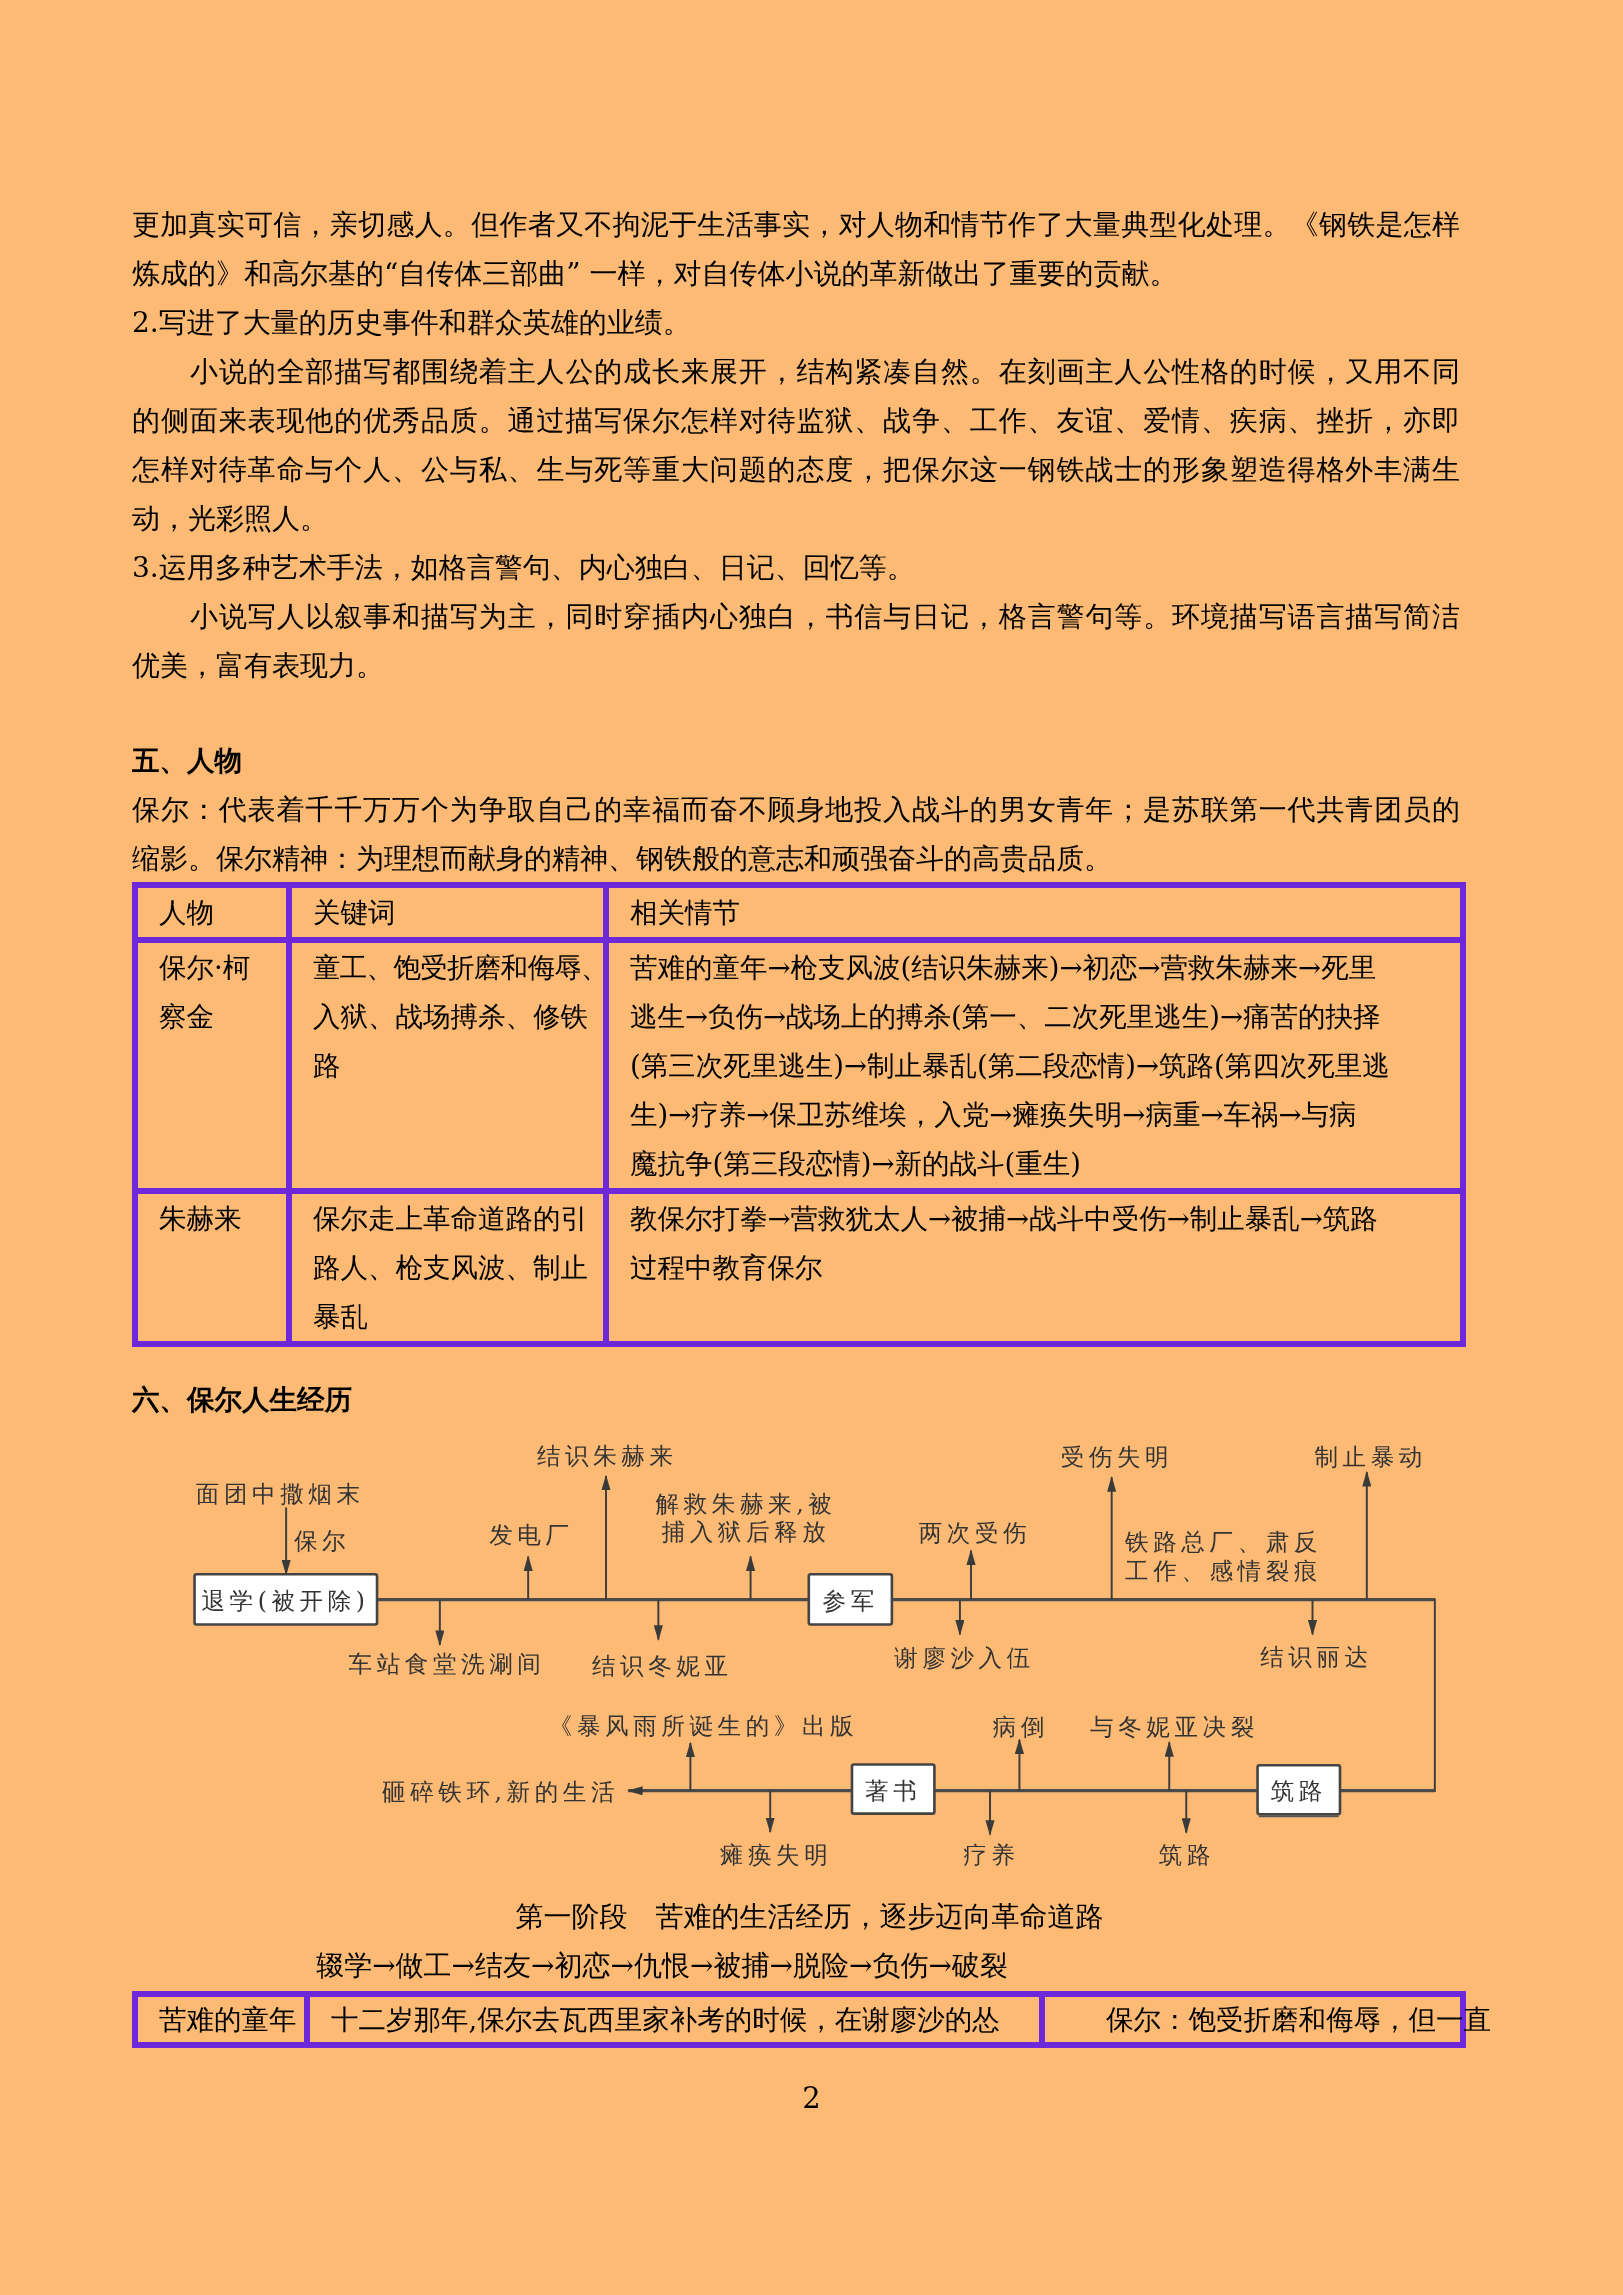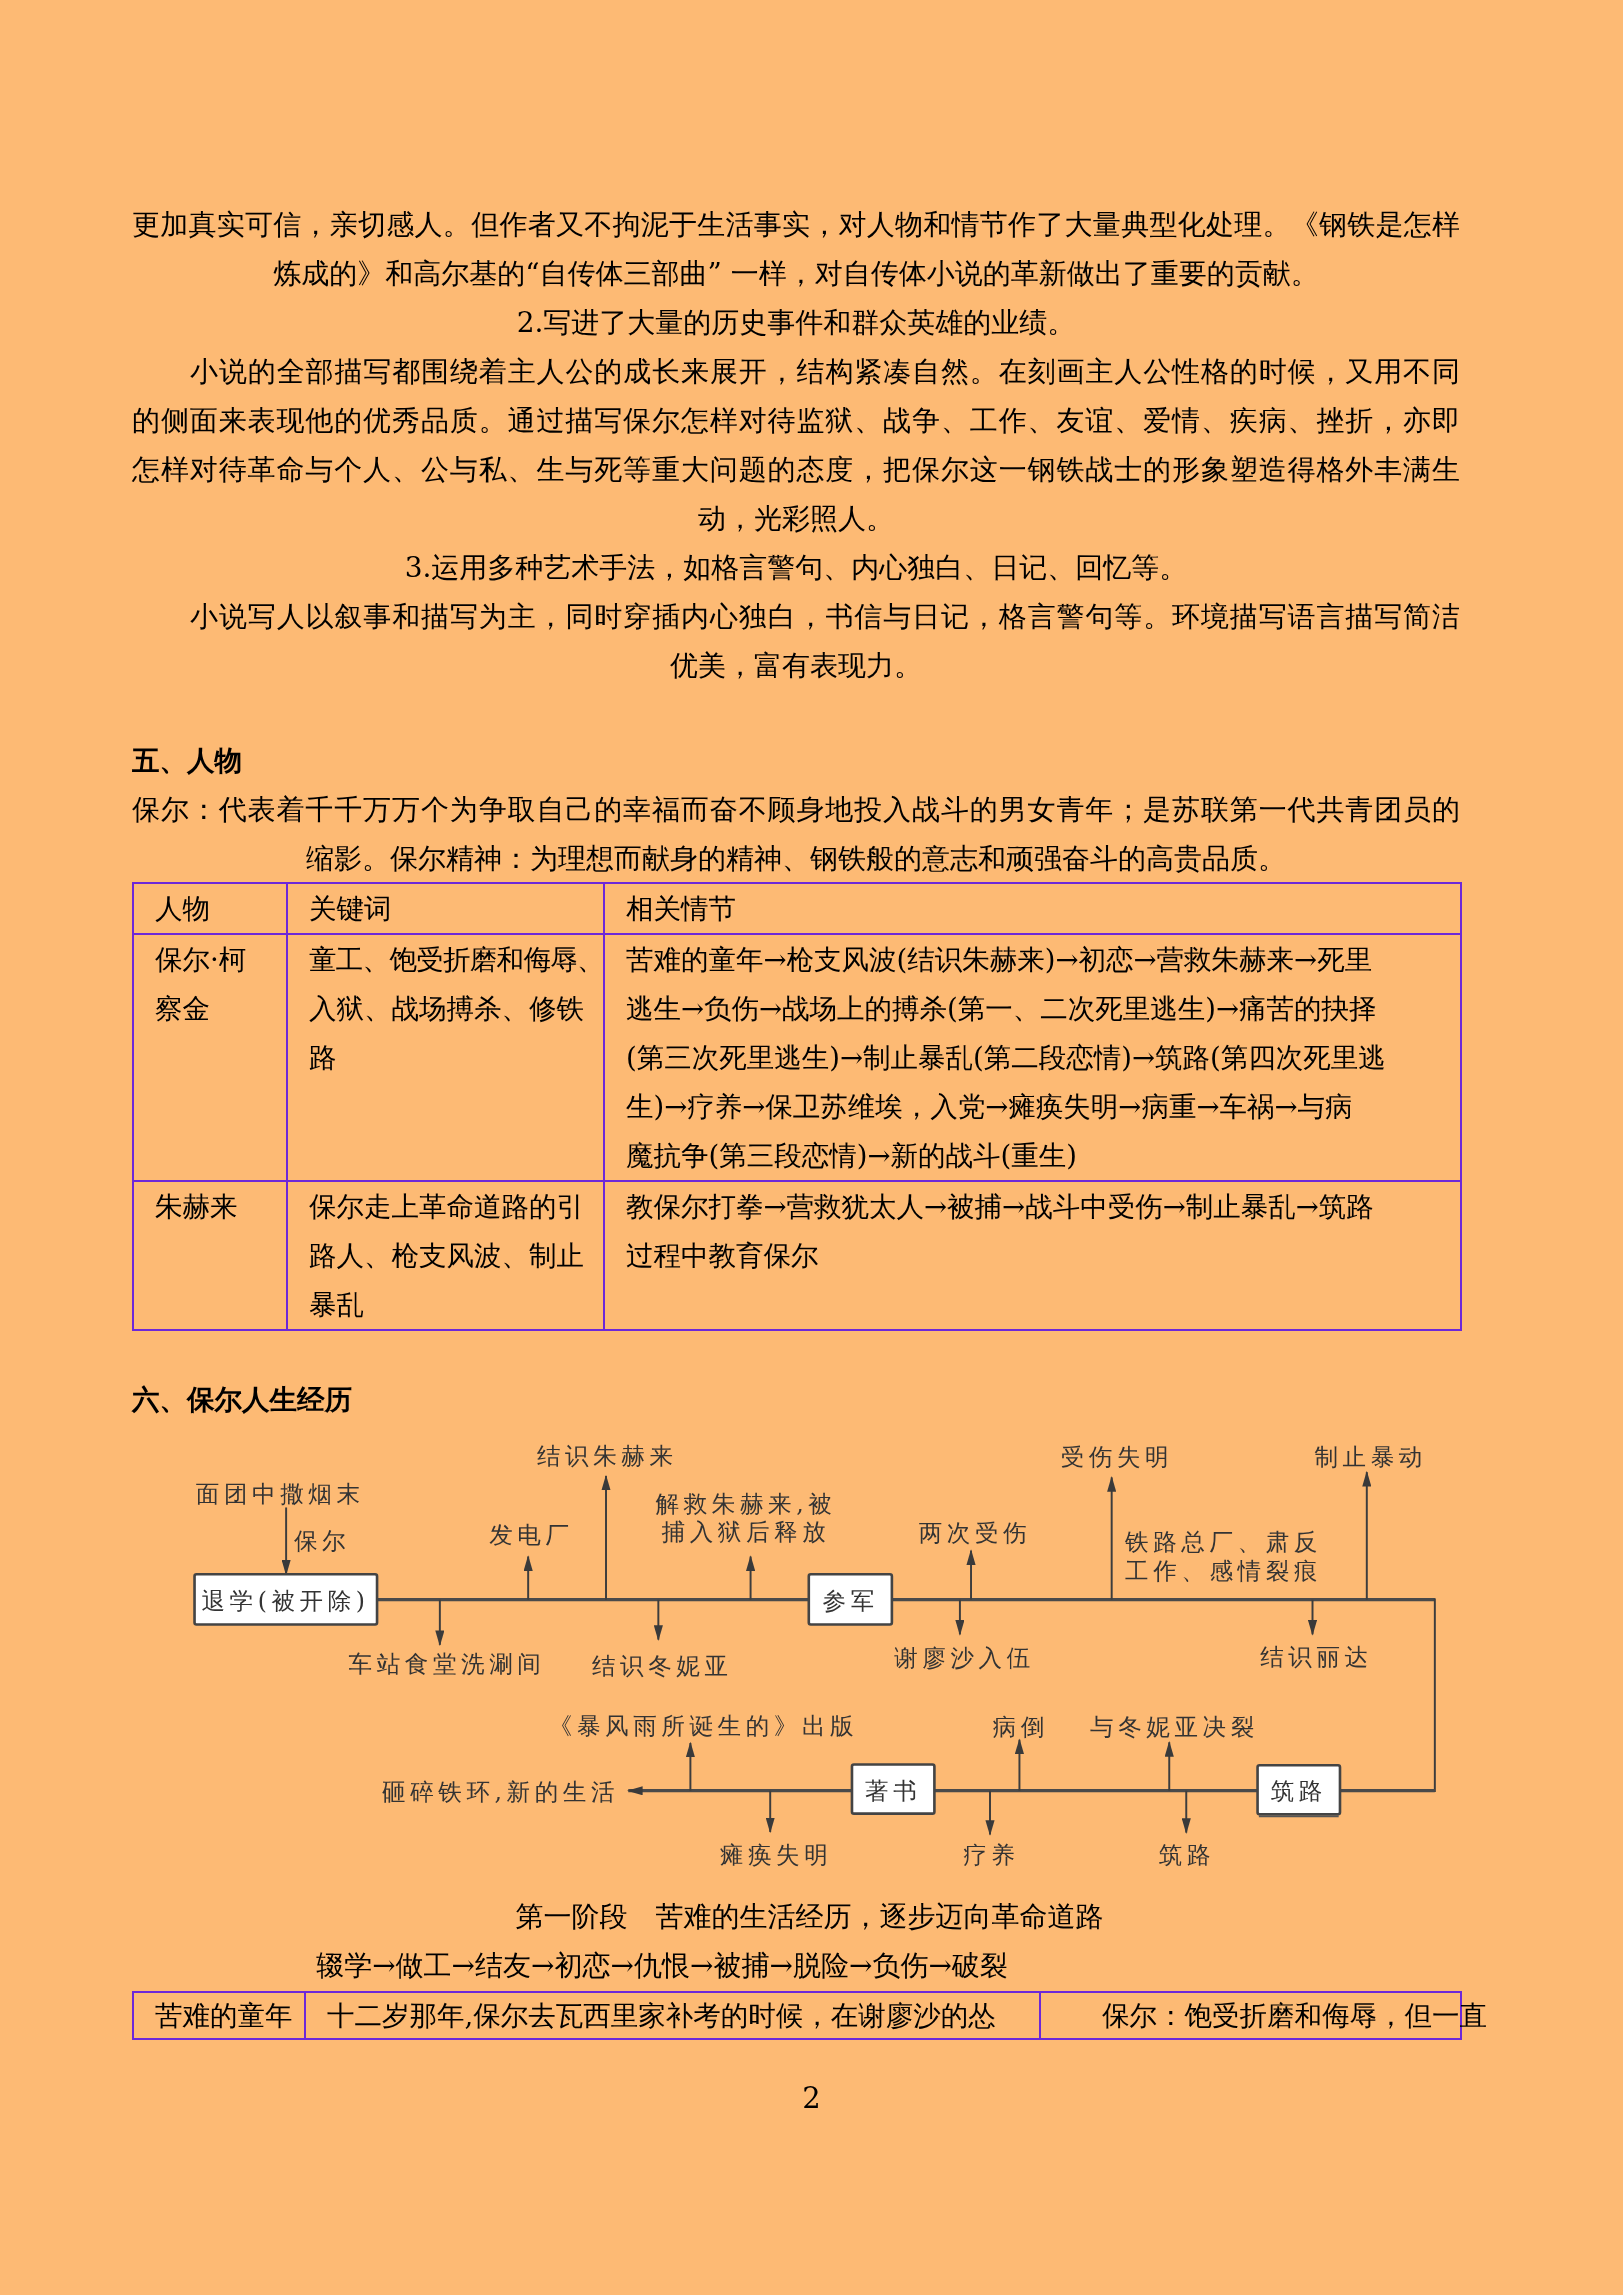"炼成的》和高尔基的“自传体三部曲” 一样，对自传体小说的革新做出了重要的贡献。" .line { text-align: center -> left }
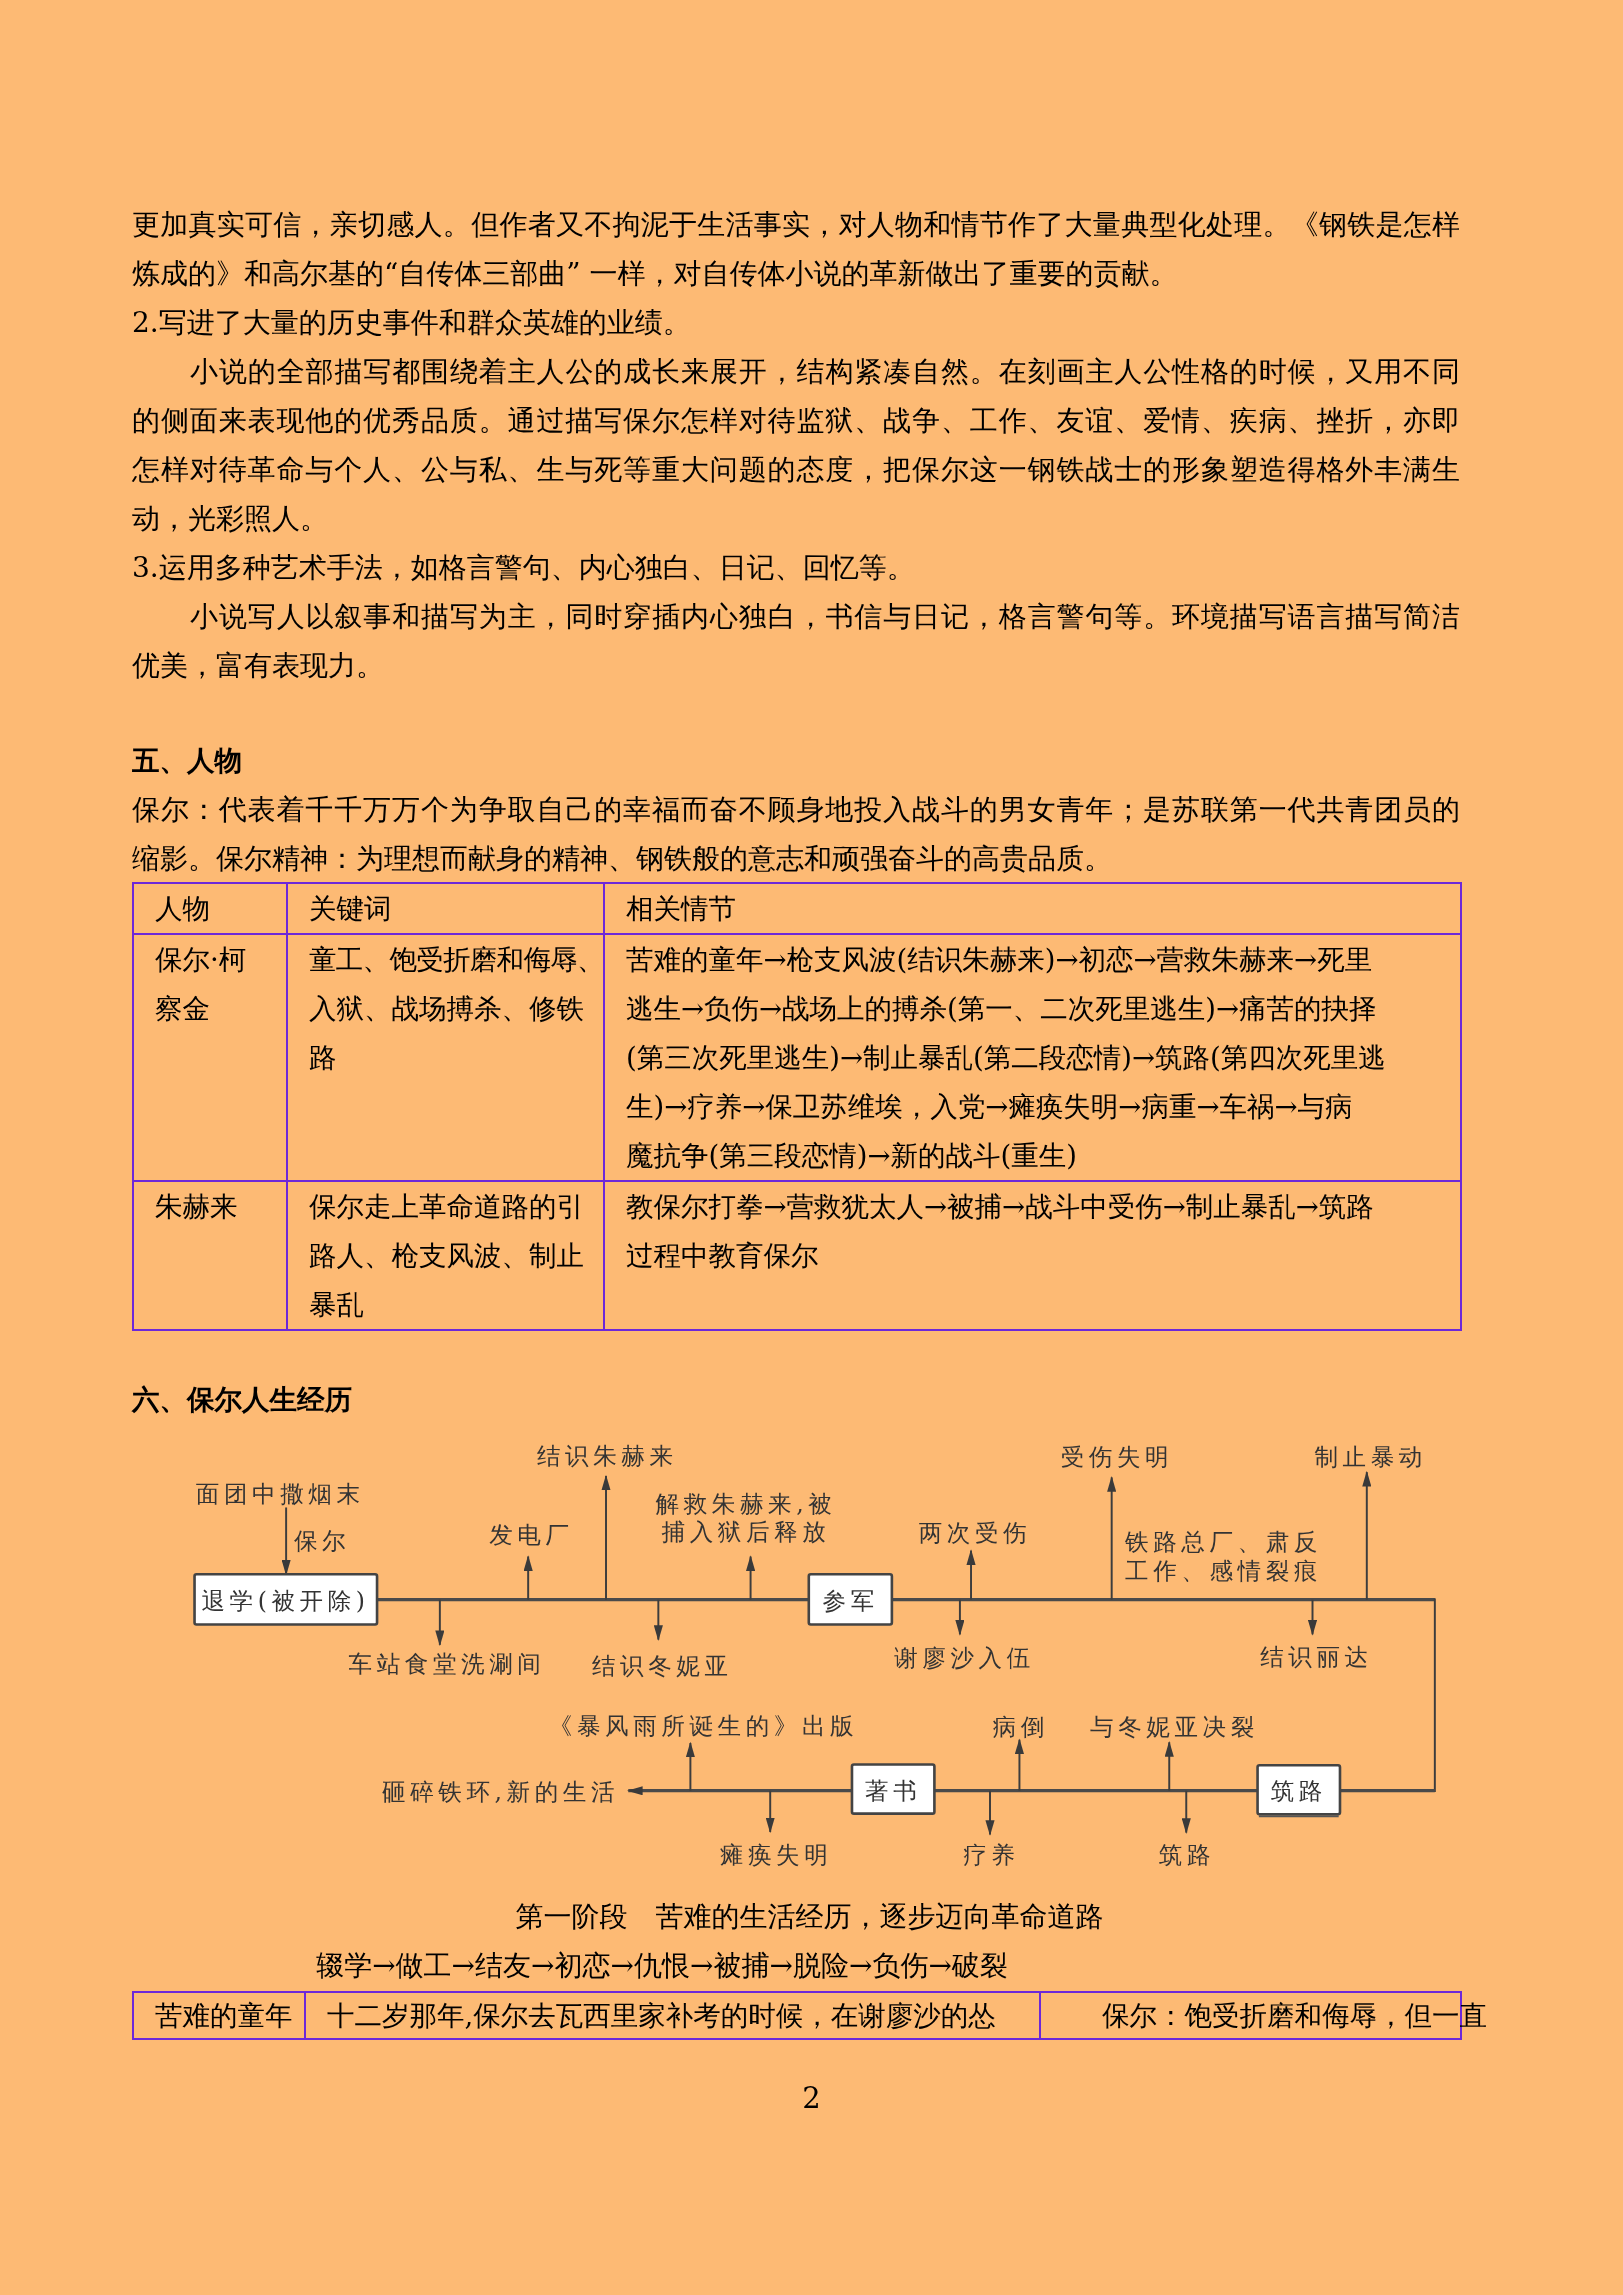"人物" table.grid td { border: 2px solid #6d28d9 -> 6px solid #6d28d9 }
